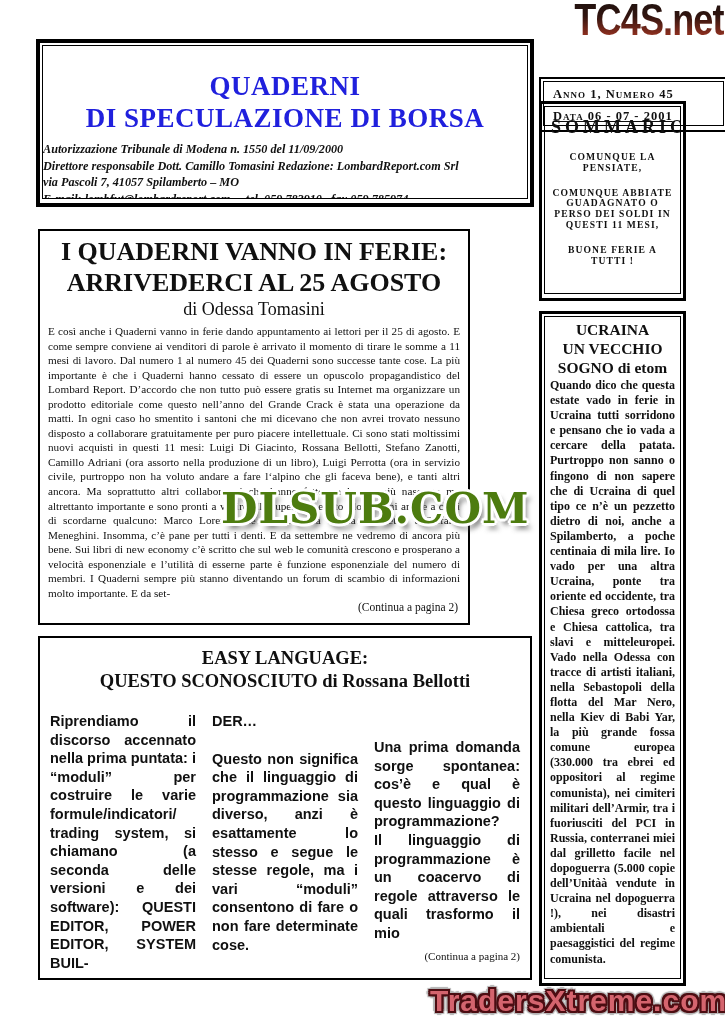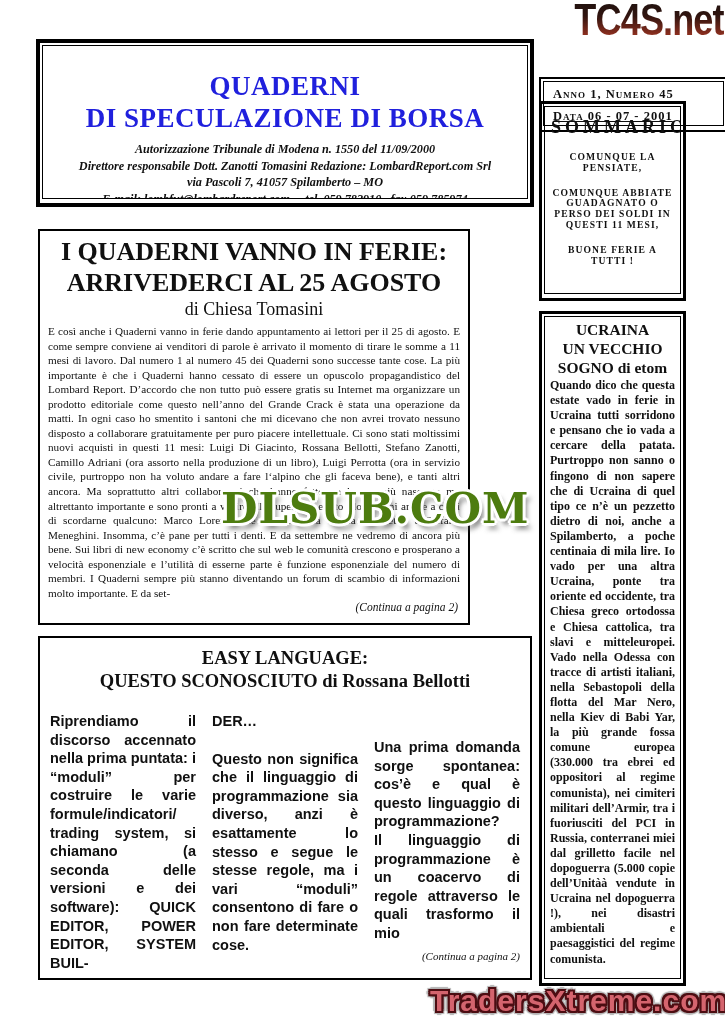"Autorizzazione Tribunale di Modena n." .mast-info { text-align: center -> none }
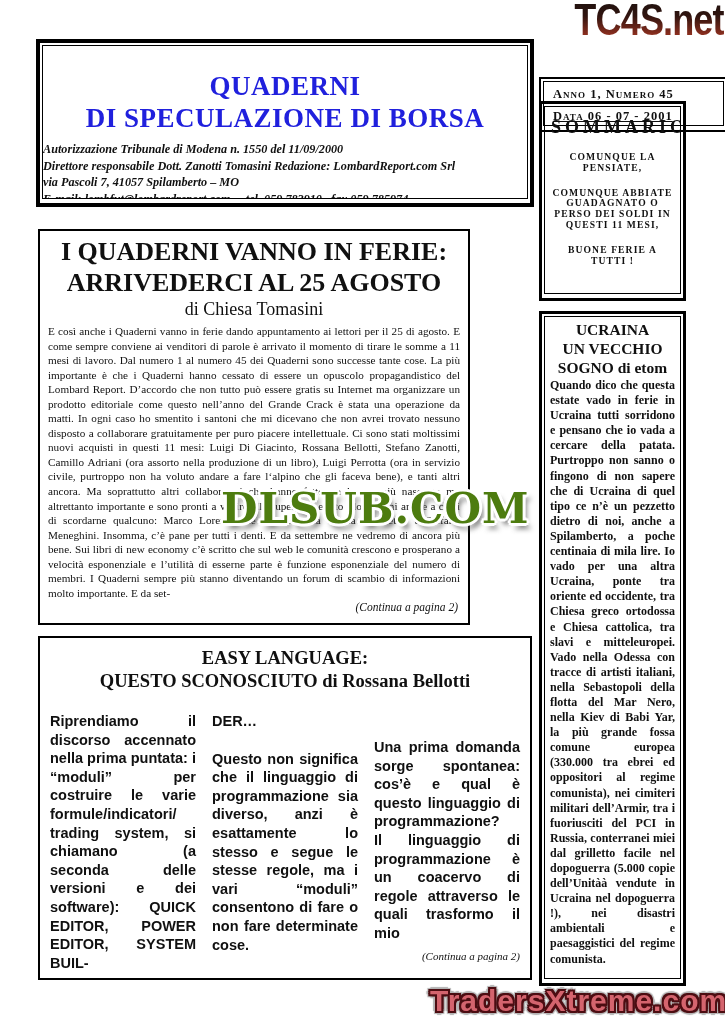"Direttore responsabile Dott. Zanotti" div { text: Zanotti -> Camillo }
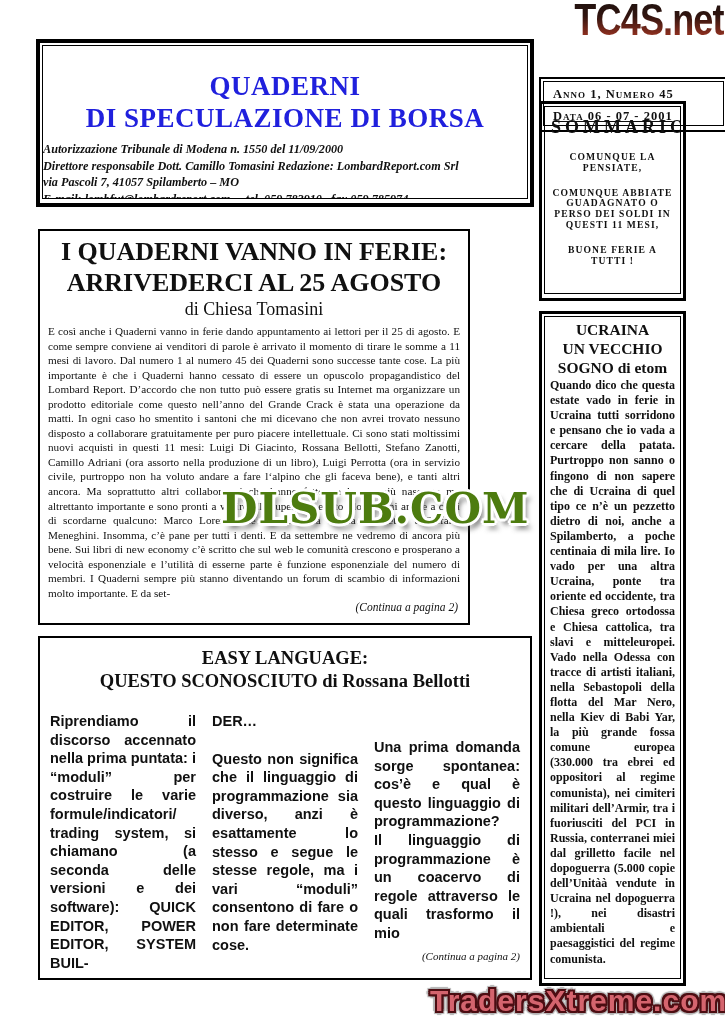"di Chiesa Tomasini" div.am-byline { text: Chiesa -> Odessa }
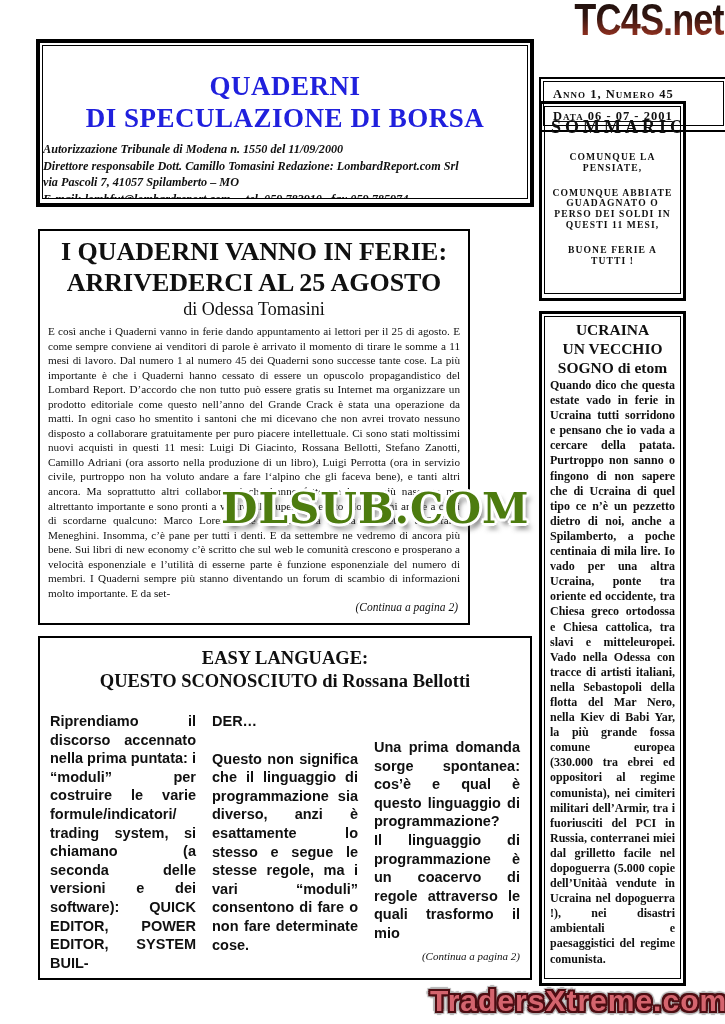"(Continua a pagina 2)" .continua { font-style: italic -> none }
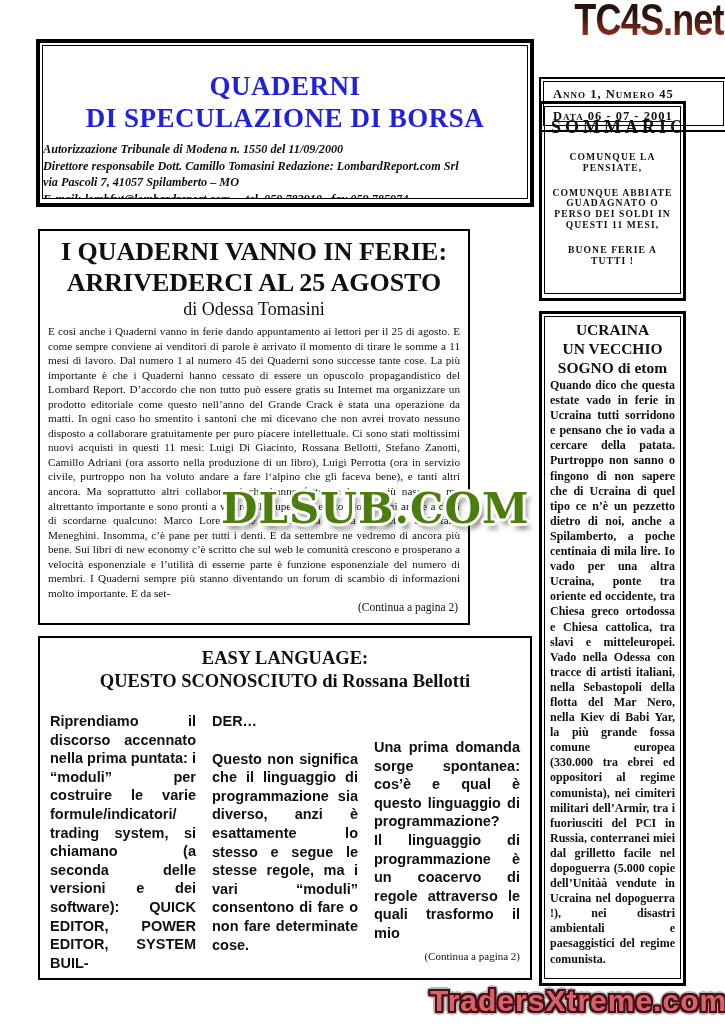"Riprendiamo il discorso accennato nella" div.col { text: QUICK -> QUESTI }
